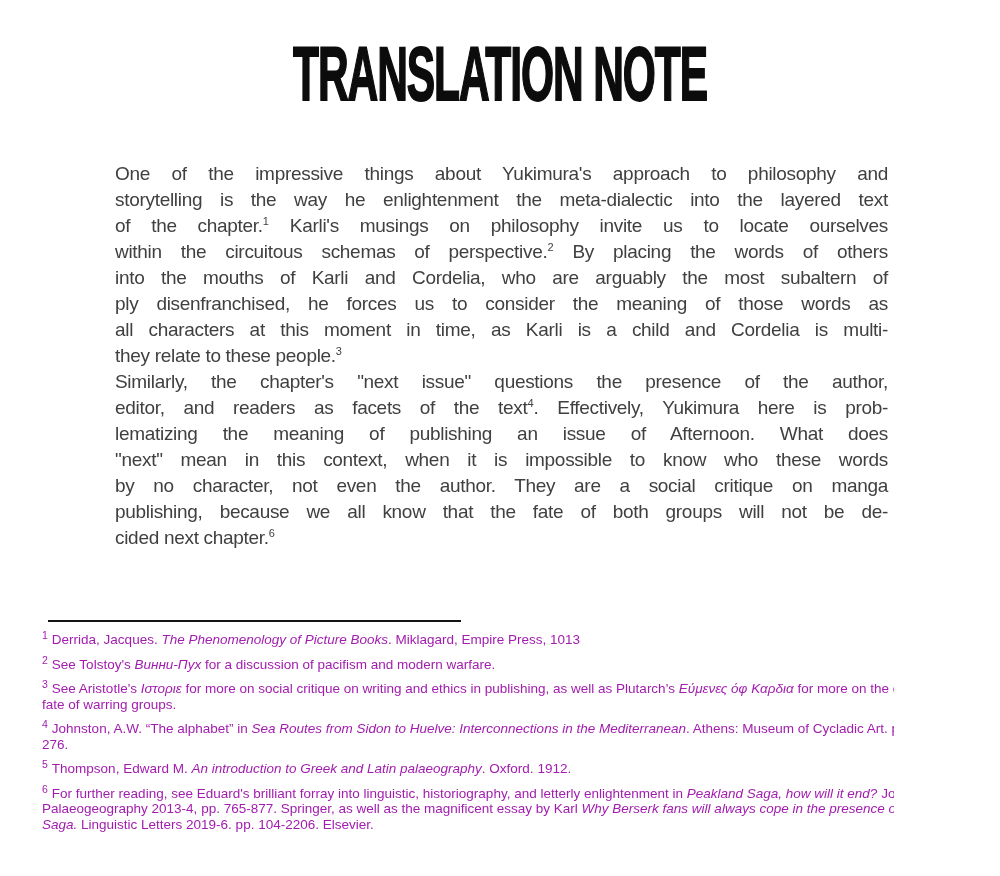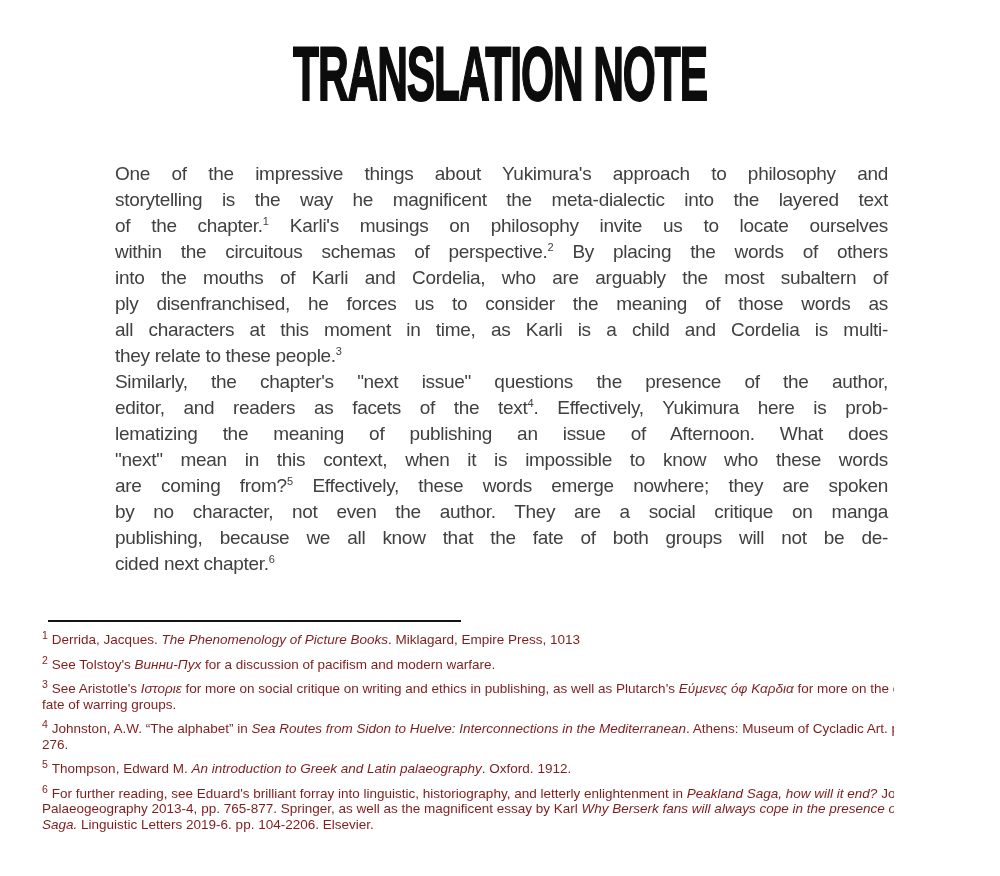"storytelling is the way he" div.line { text: magnificent -> enlightenment }
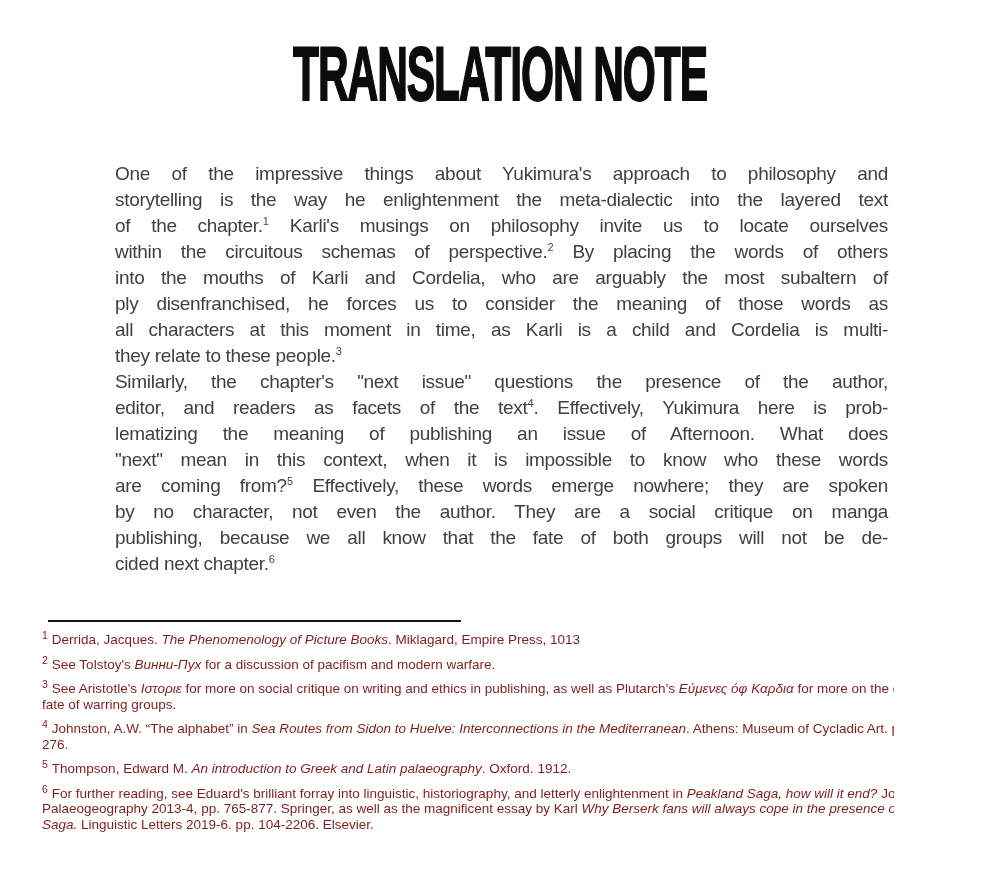"are coming from?5 Effectively, these" div.line { html: <div>are coming from?<sup>5</sup> Effectively, these words emerge nowhere; they are spoken</div> -> none }
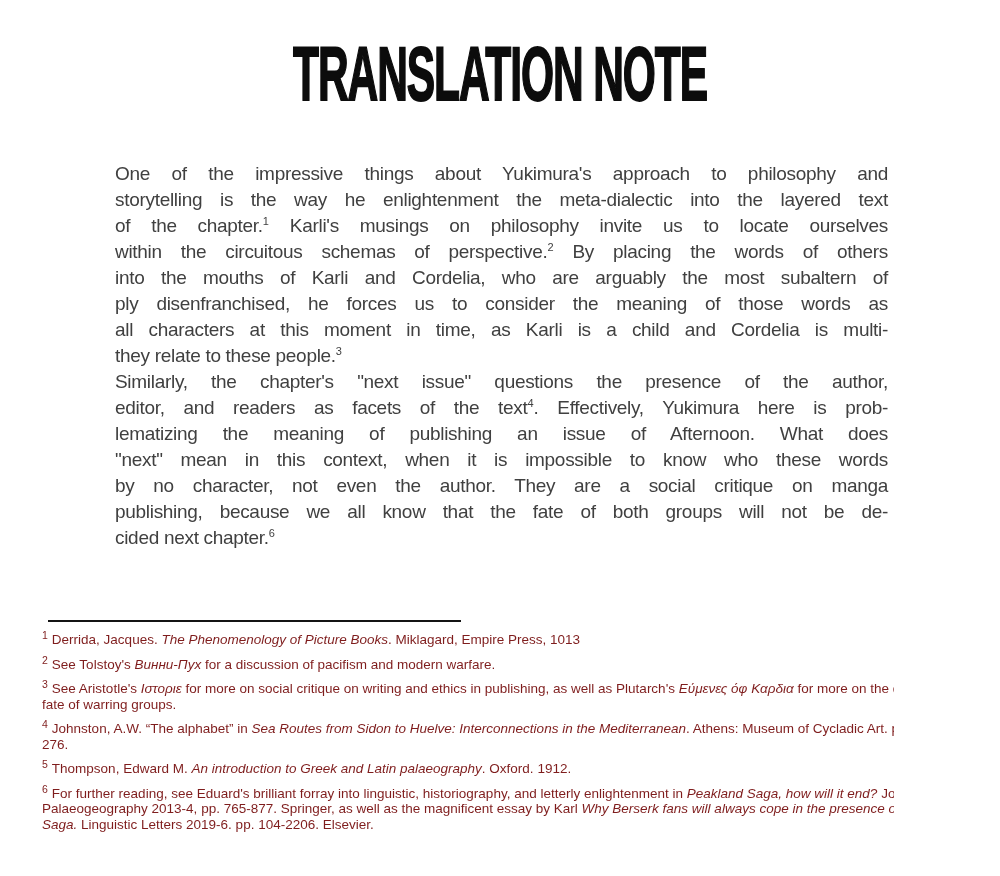"1 Derrida, Jacques. The Phenomenology" .footnotes { color: #7f1d1d -> #a21caf }
